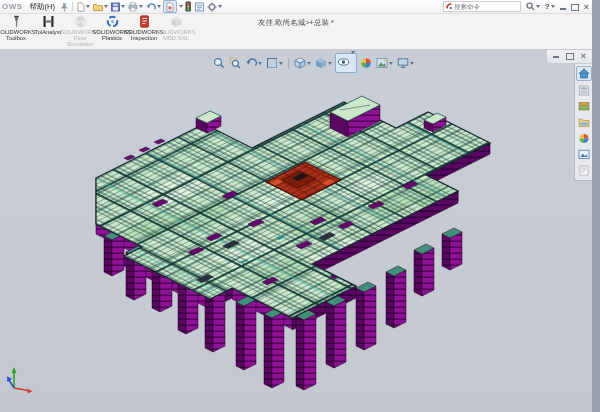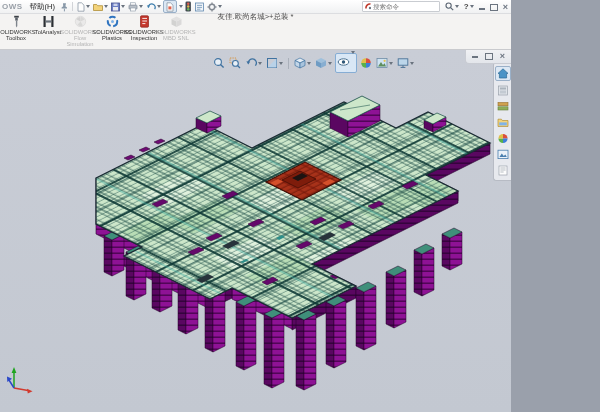"OWS" .app { width: 511px -> 592px }
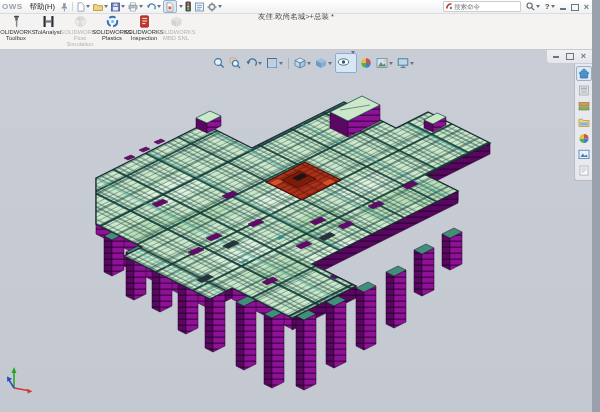"友佳.欧尚名城>+总装 *" .doc-title { top: 12px -> 18px }
